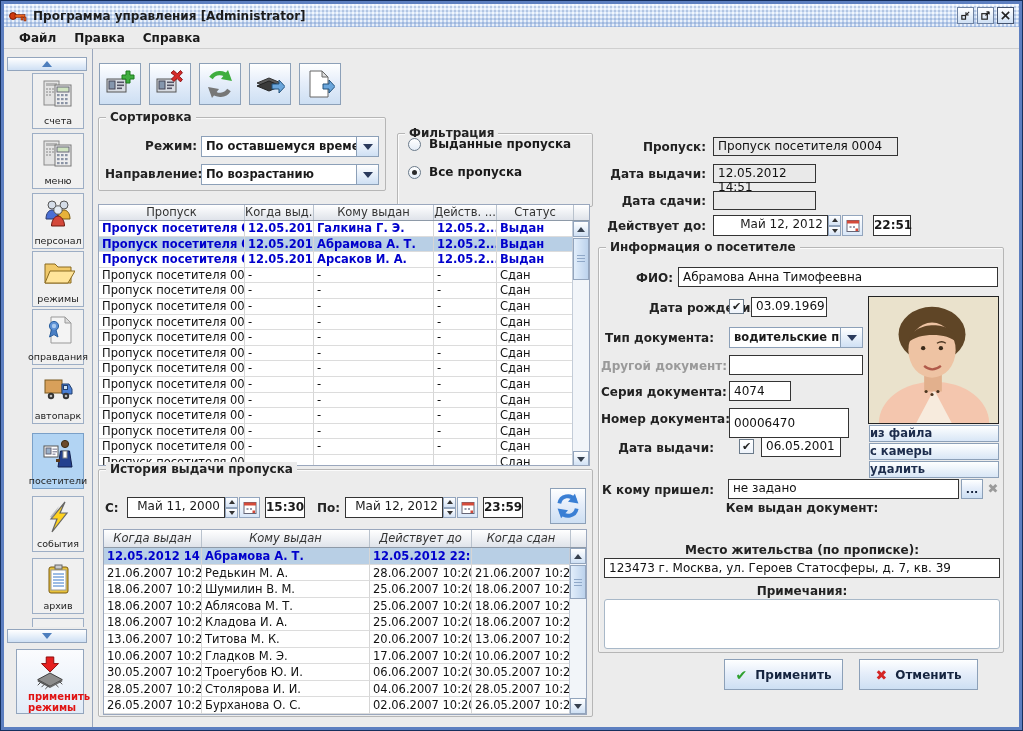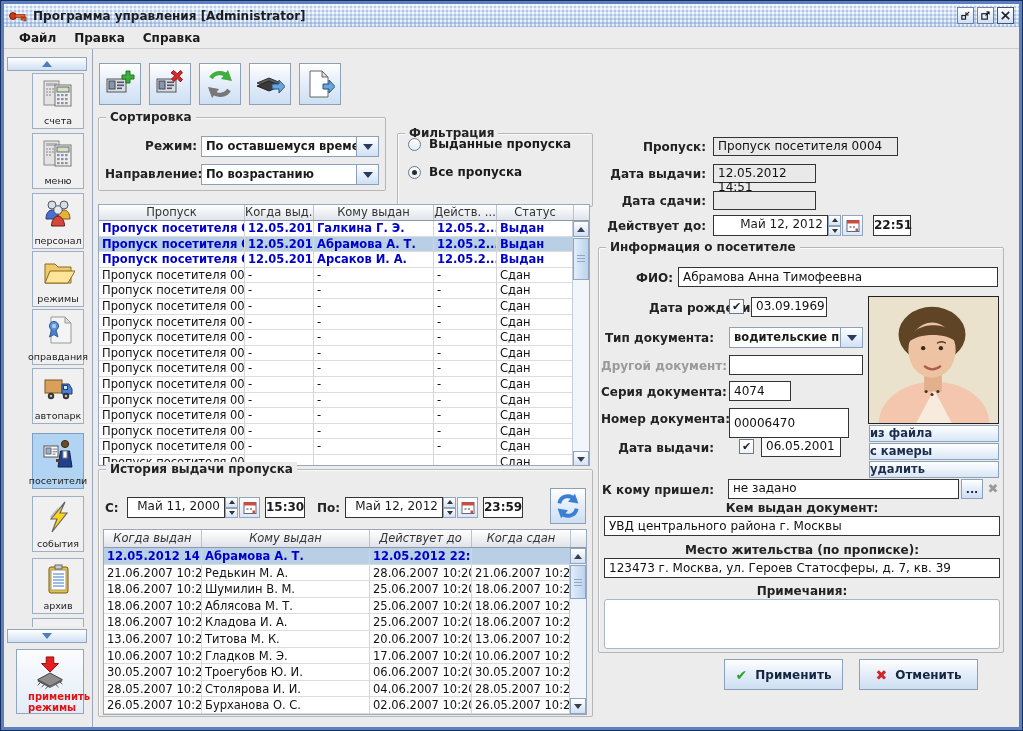"УВД центрального района г. Москвы" input.tfield { html: <input> -> none }
